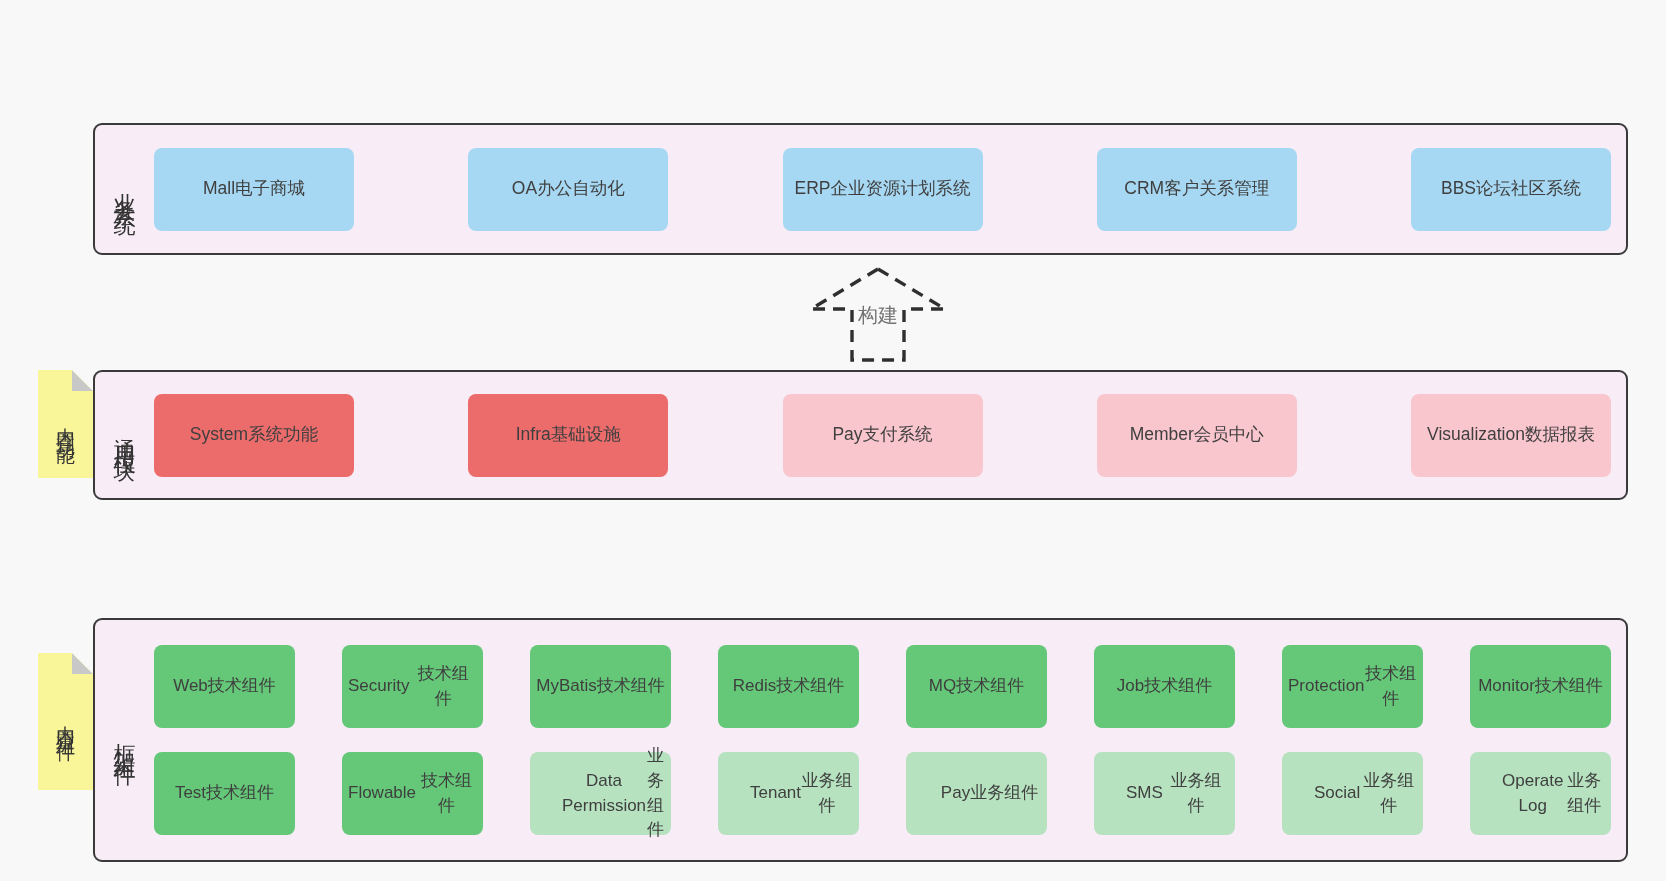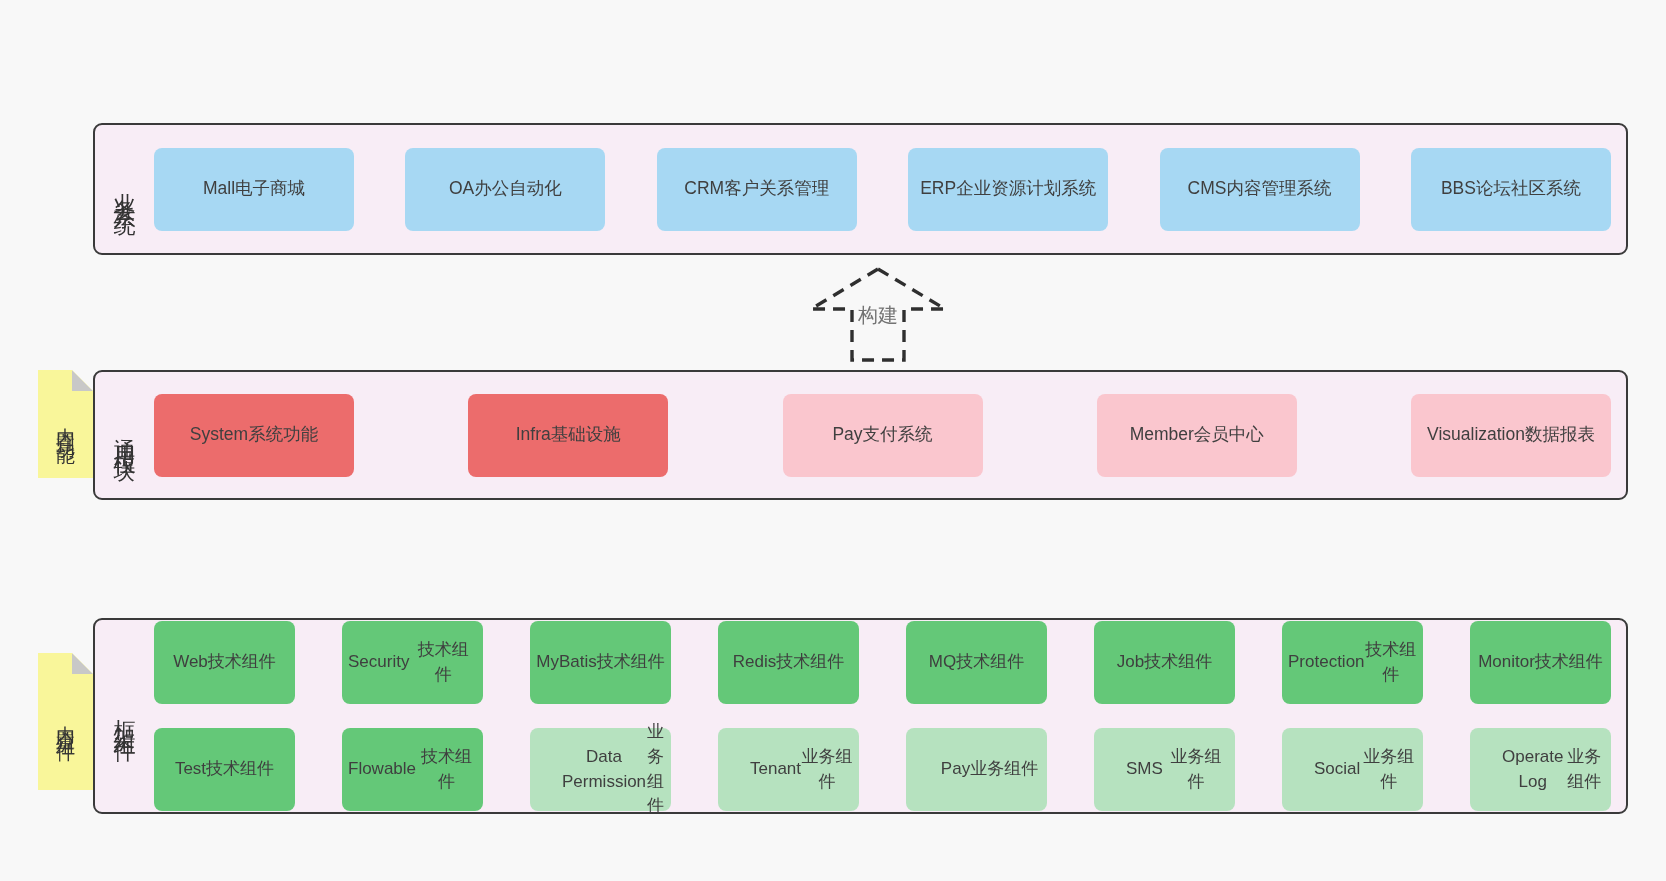"CRM" div.box { order: before "ERP" -> after "ERP" }
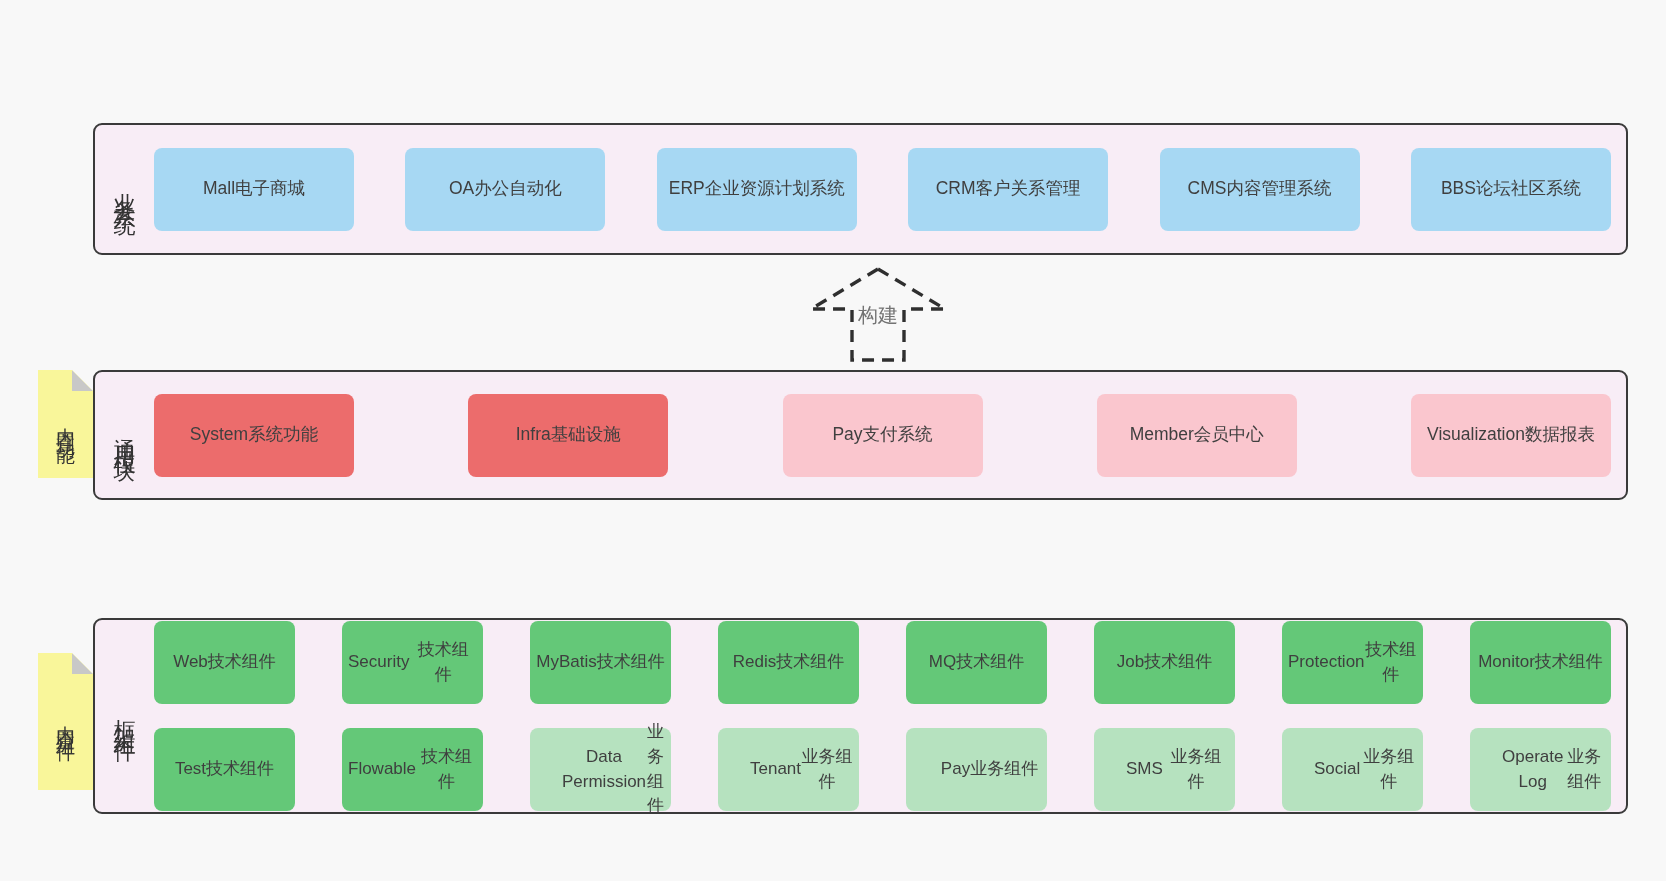"CMS" div.box { html: <div> <div>CMS</div> <div>内容管理系统</div> </div> -> none }
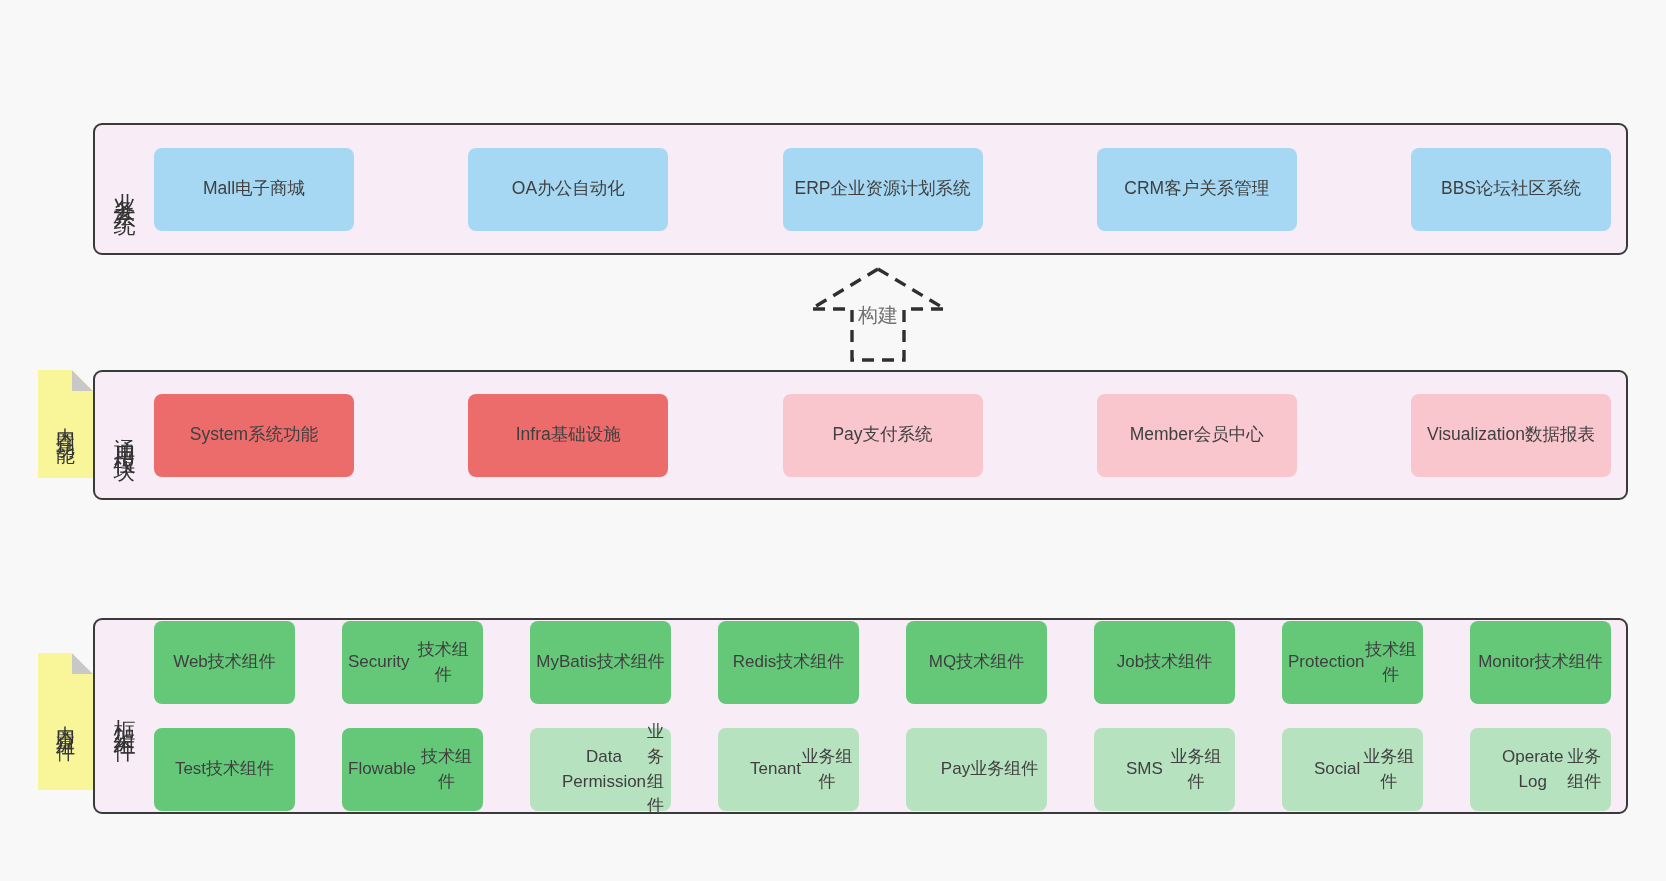"Web" .band3 { height: 196px -> 244px }
